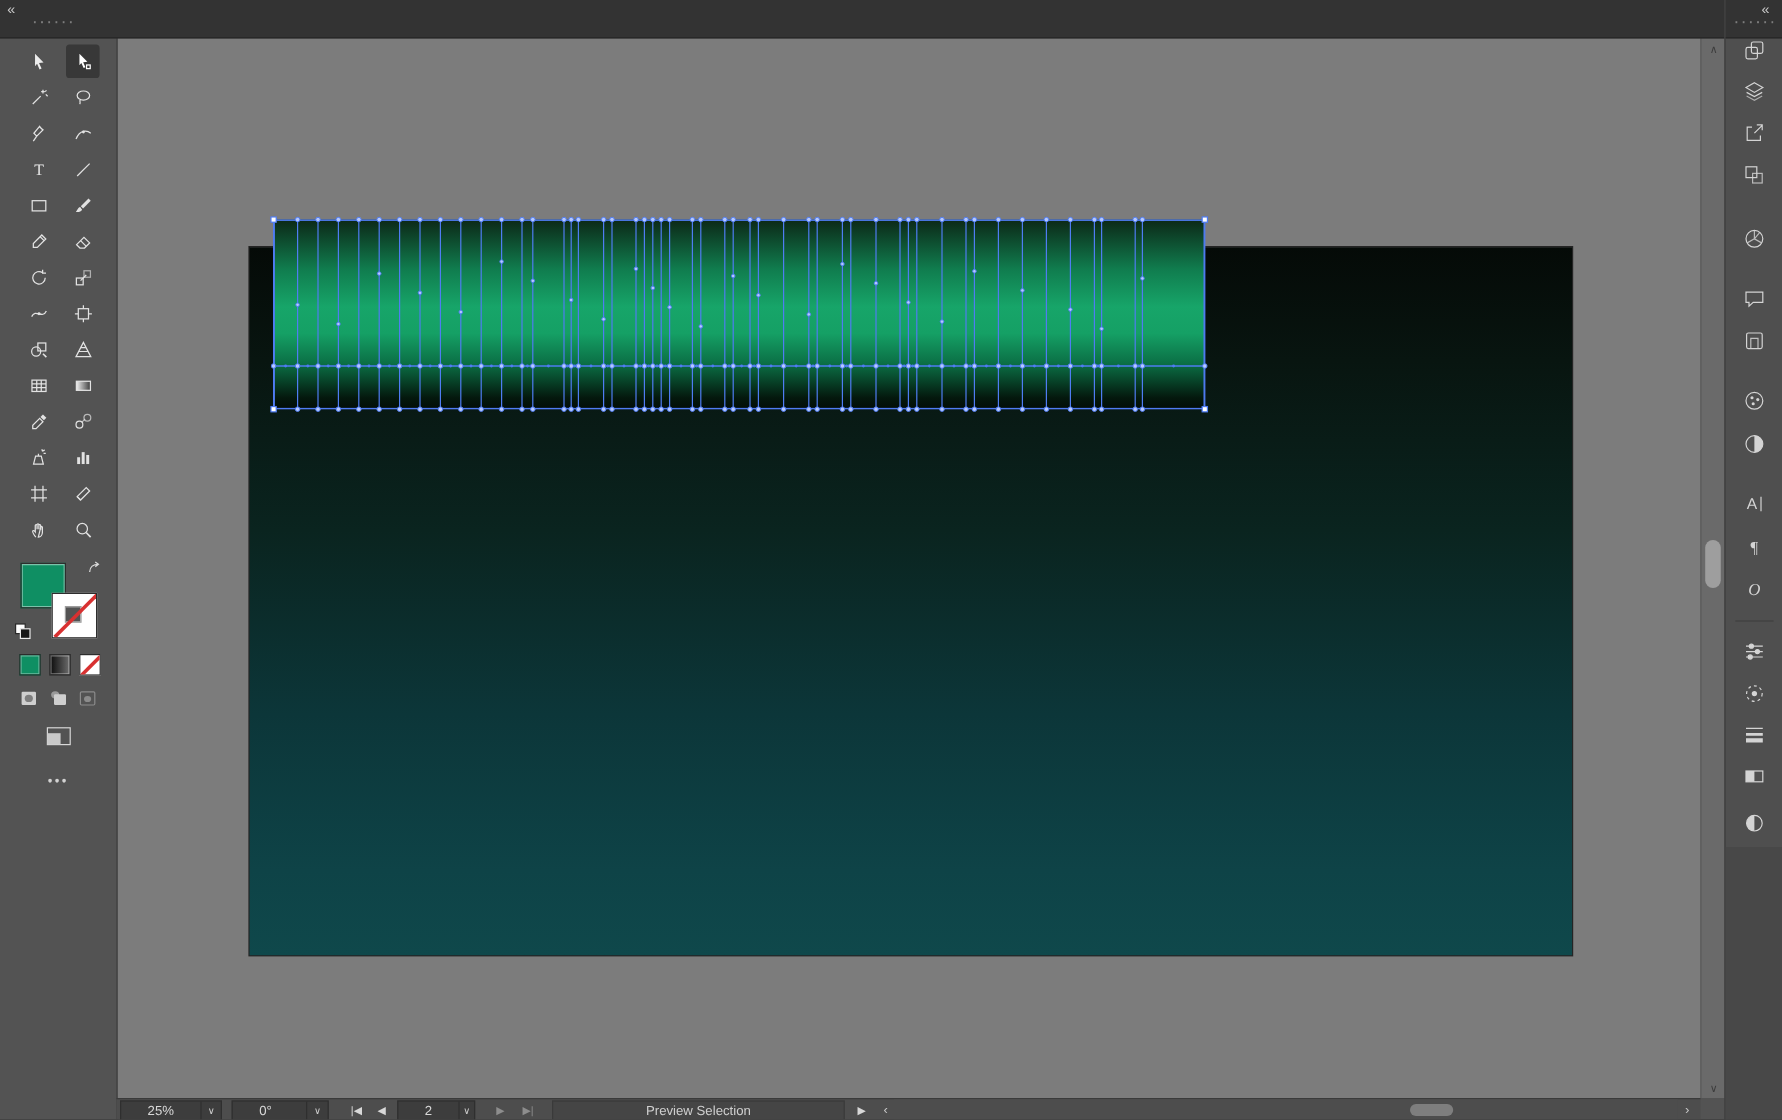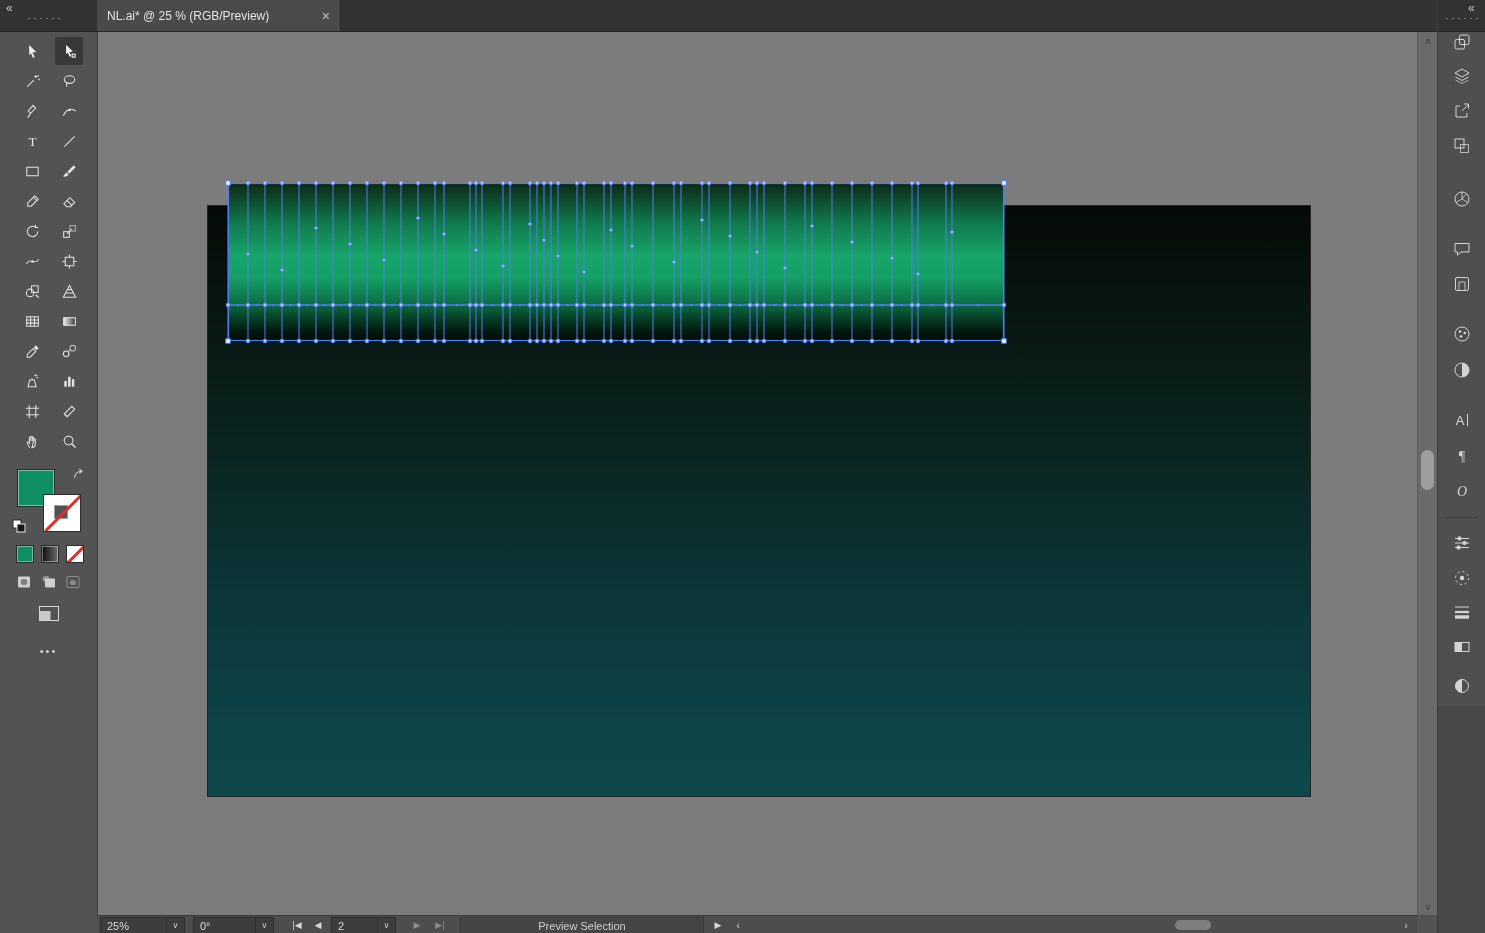"NL.ai* @ 25 % (RGB/Preview)" div.doc-tab { html: <div> <span>NL.ai* @ 25 % (RGB/Preview)</span> <span>×</span> </div> -> none }
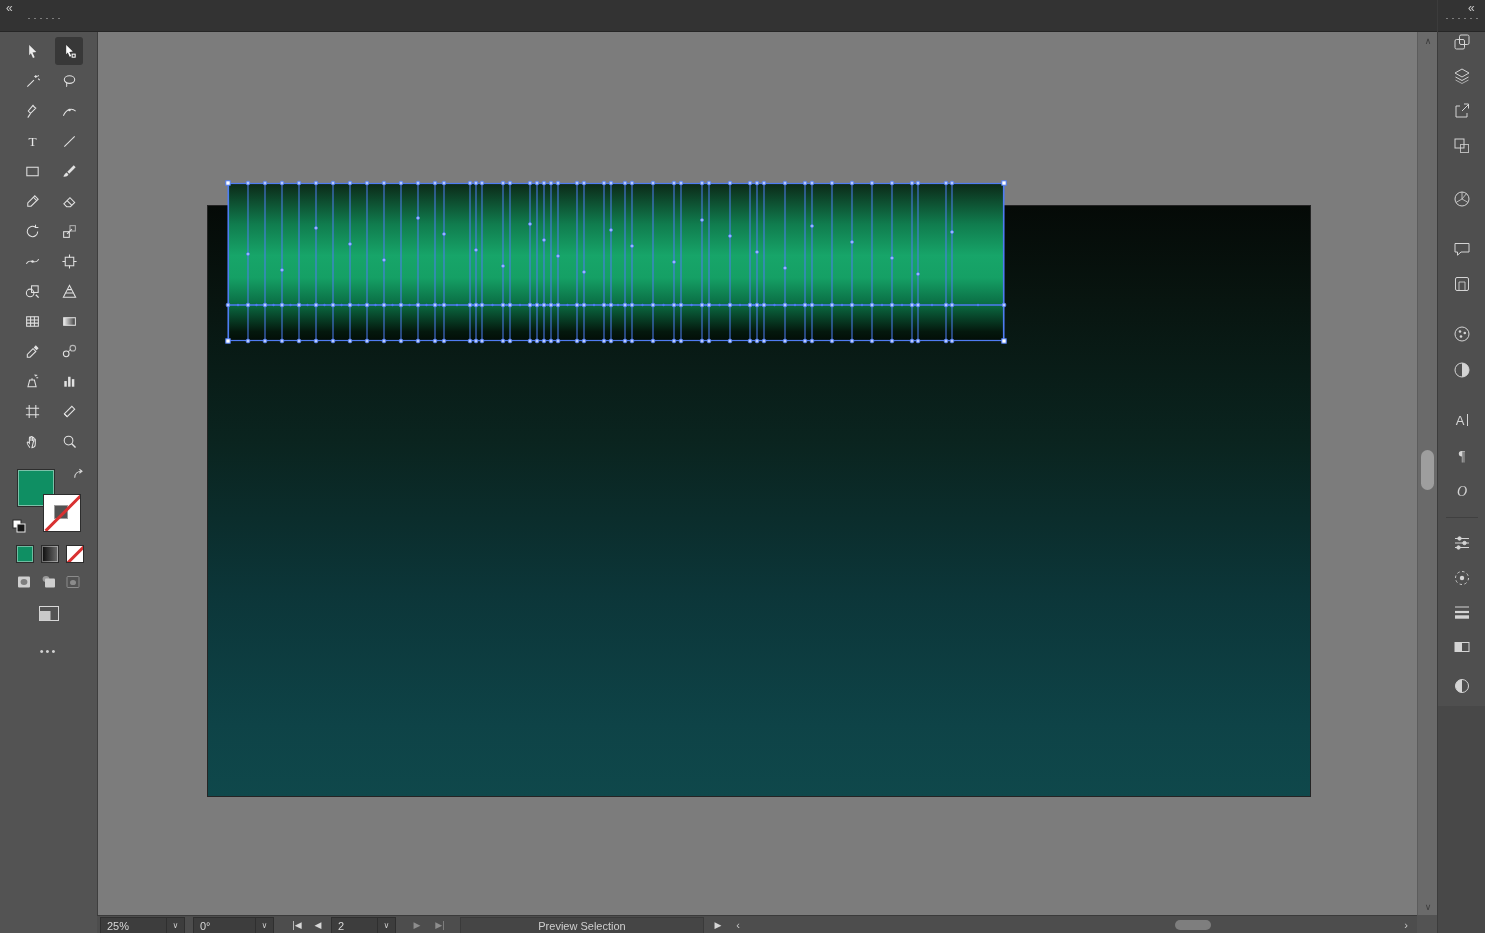"25%" .sb-field .val { padding: 0 6px -> 0 22px }
